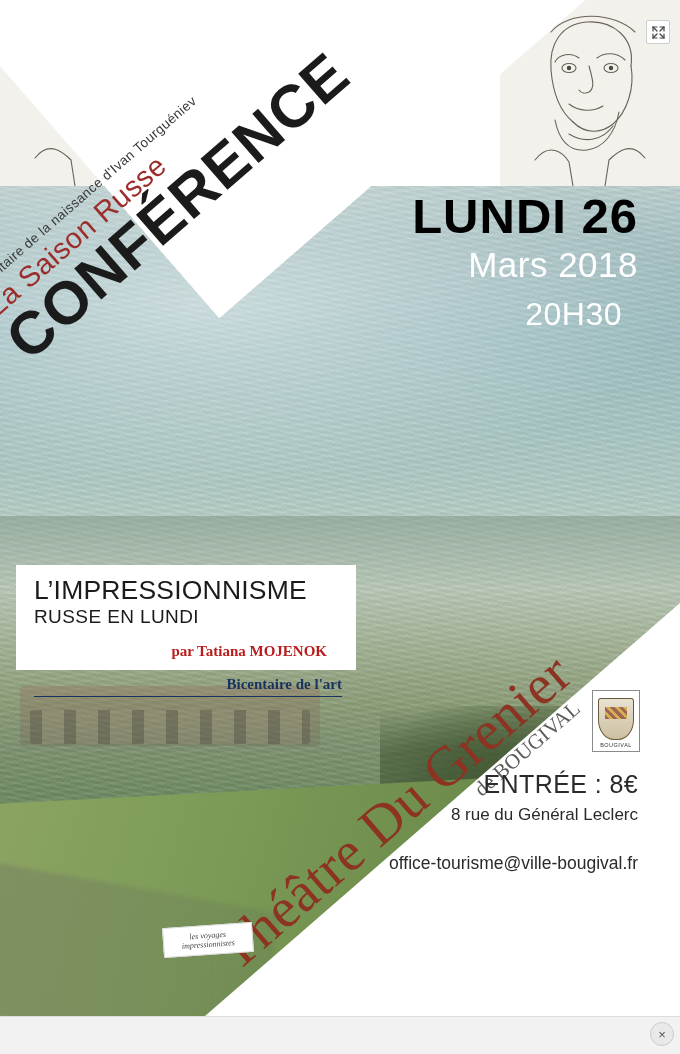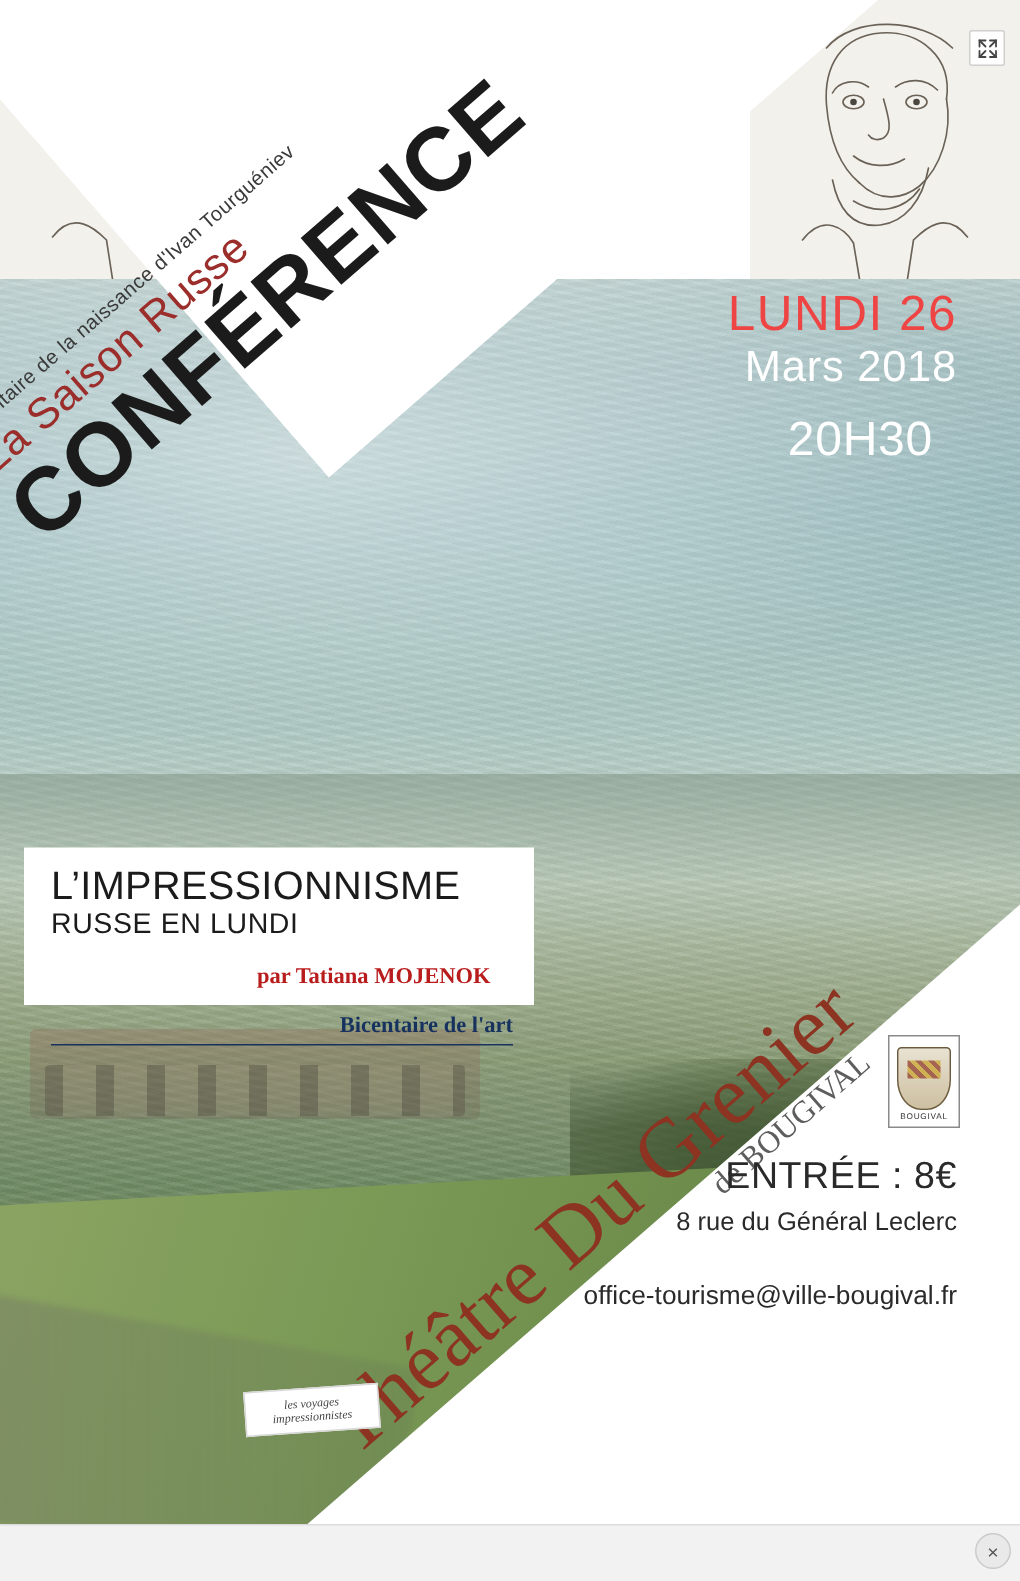"LUNDI 26" .d-lundi { color: #ef4444 -> #000000; font-size: 33px -> 49px; font-weight: normal -> bold }
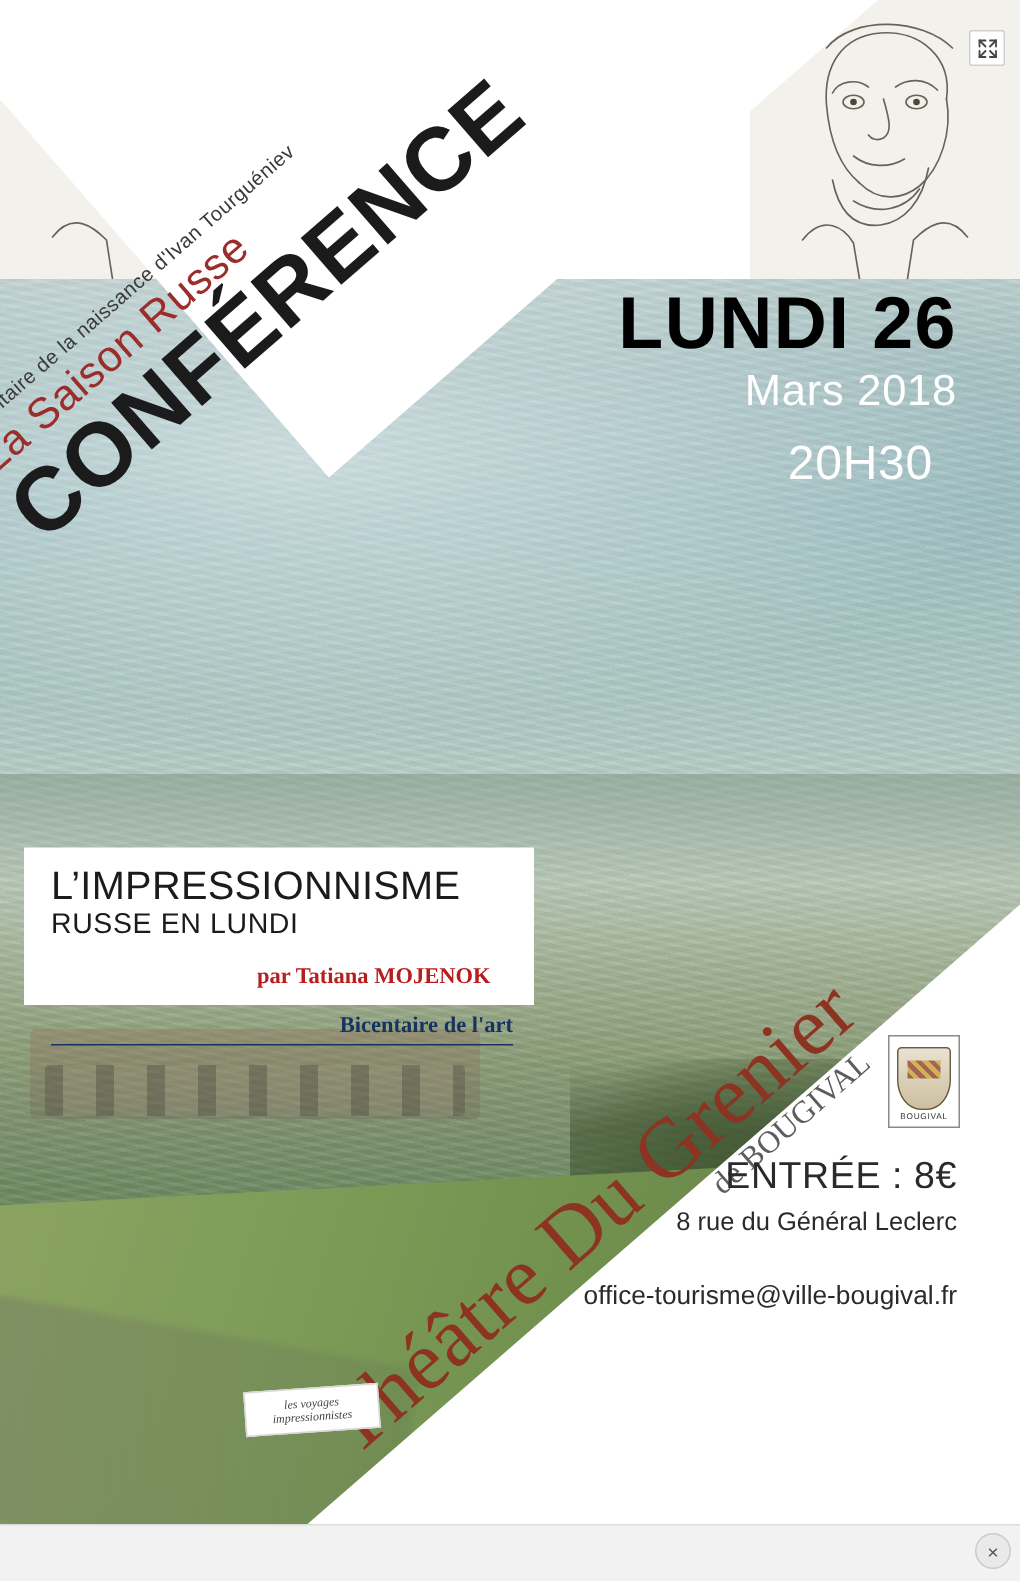"Mars 2018" .d-mars { font-size: 29px -> 35px }
